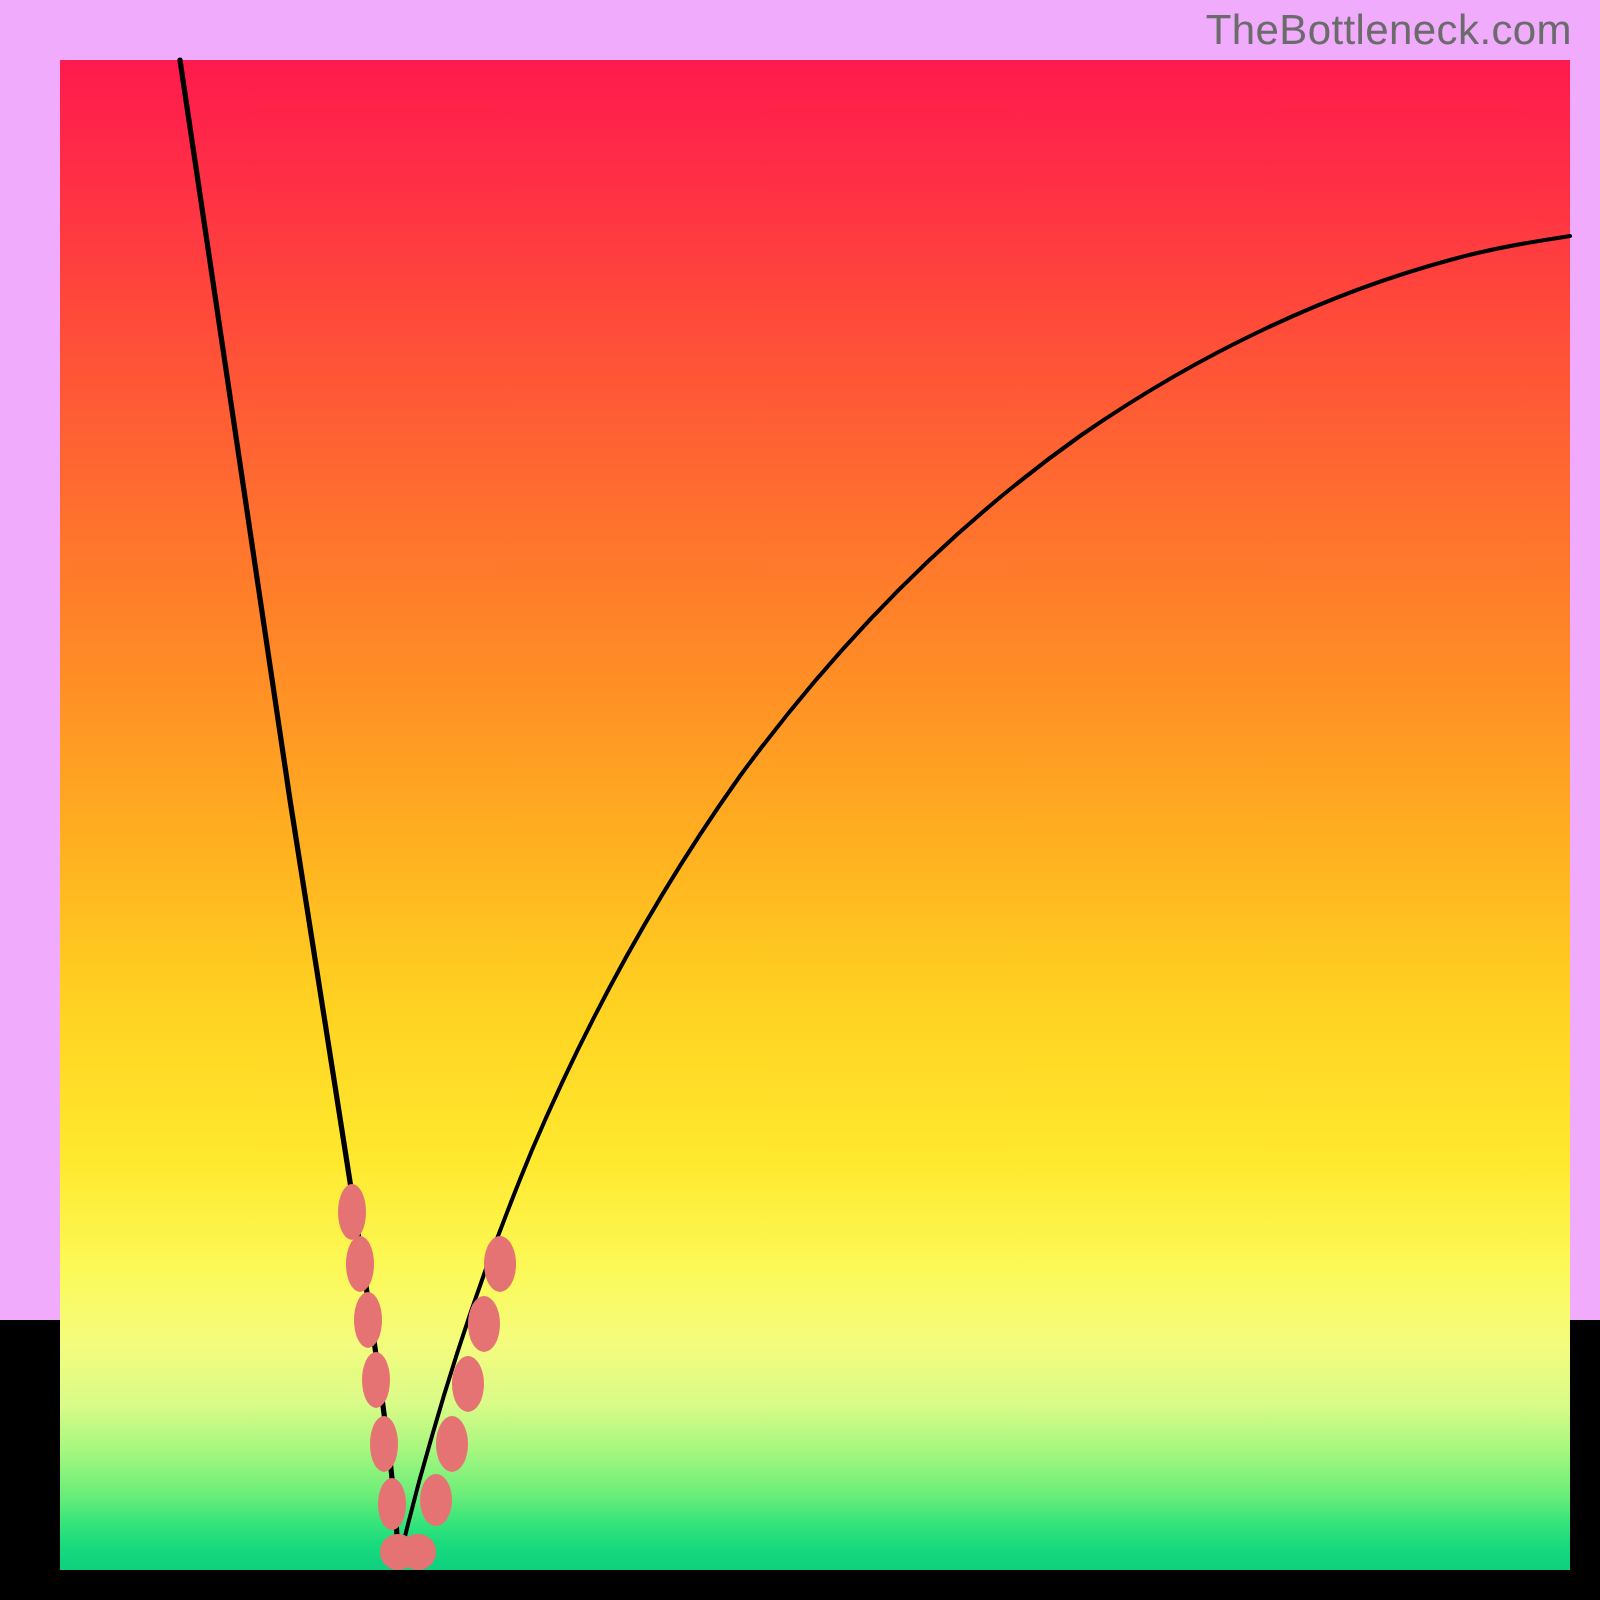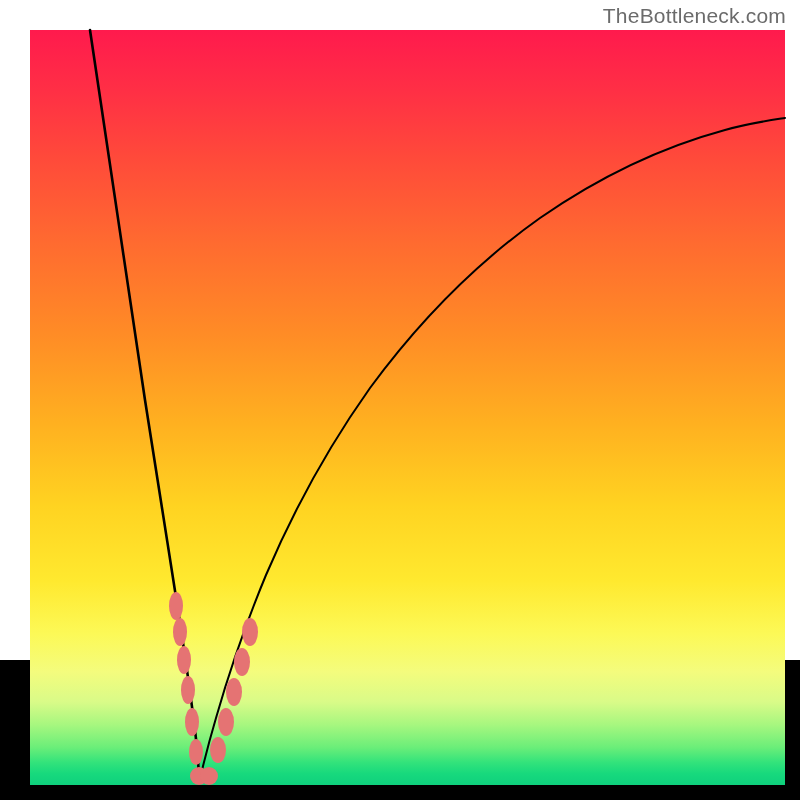"TheBottleneck.com" .frame { background: #ffffff -> #f0abfc }
